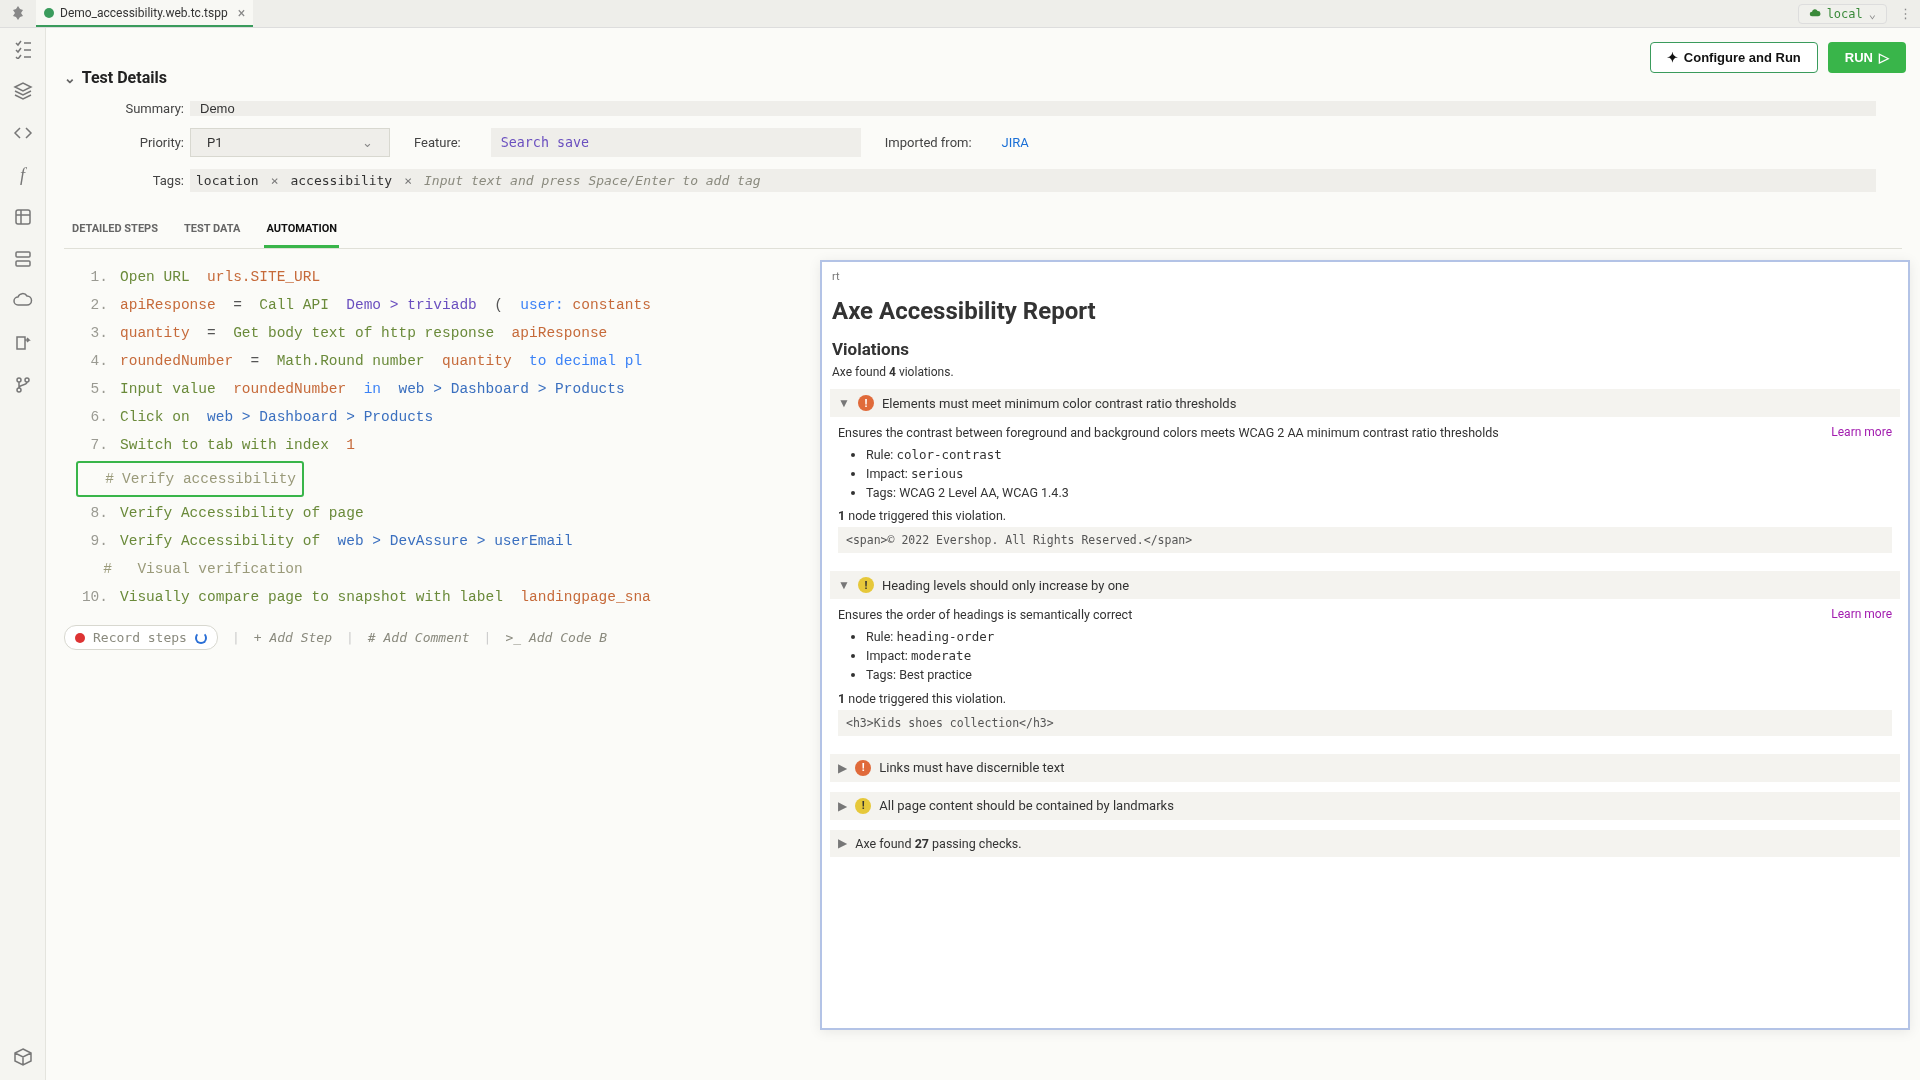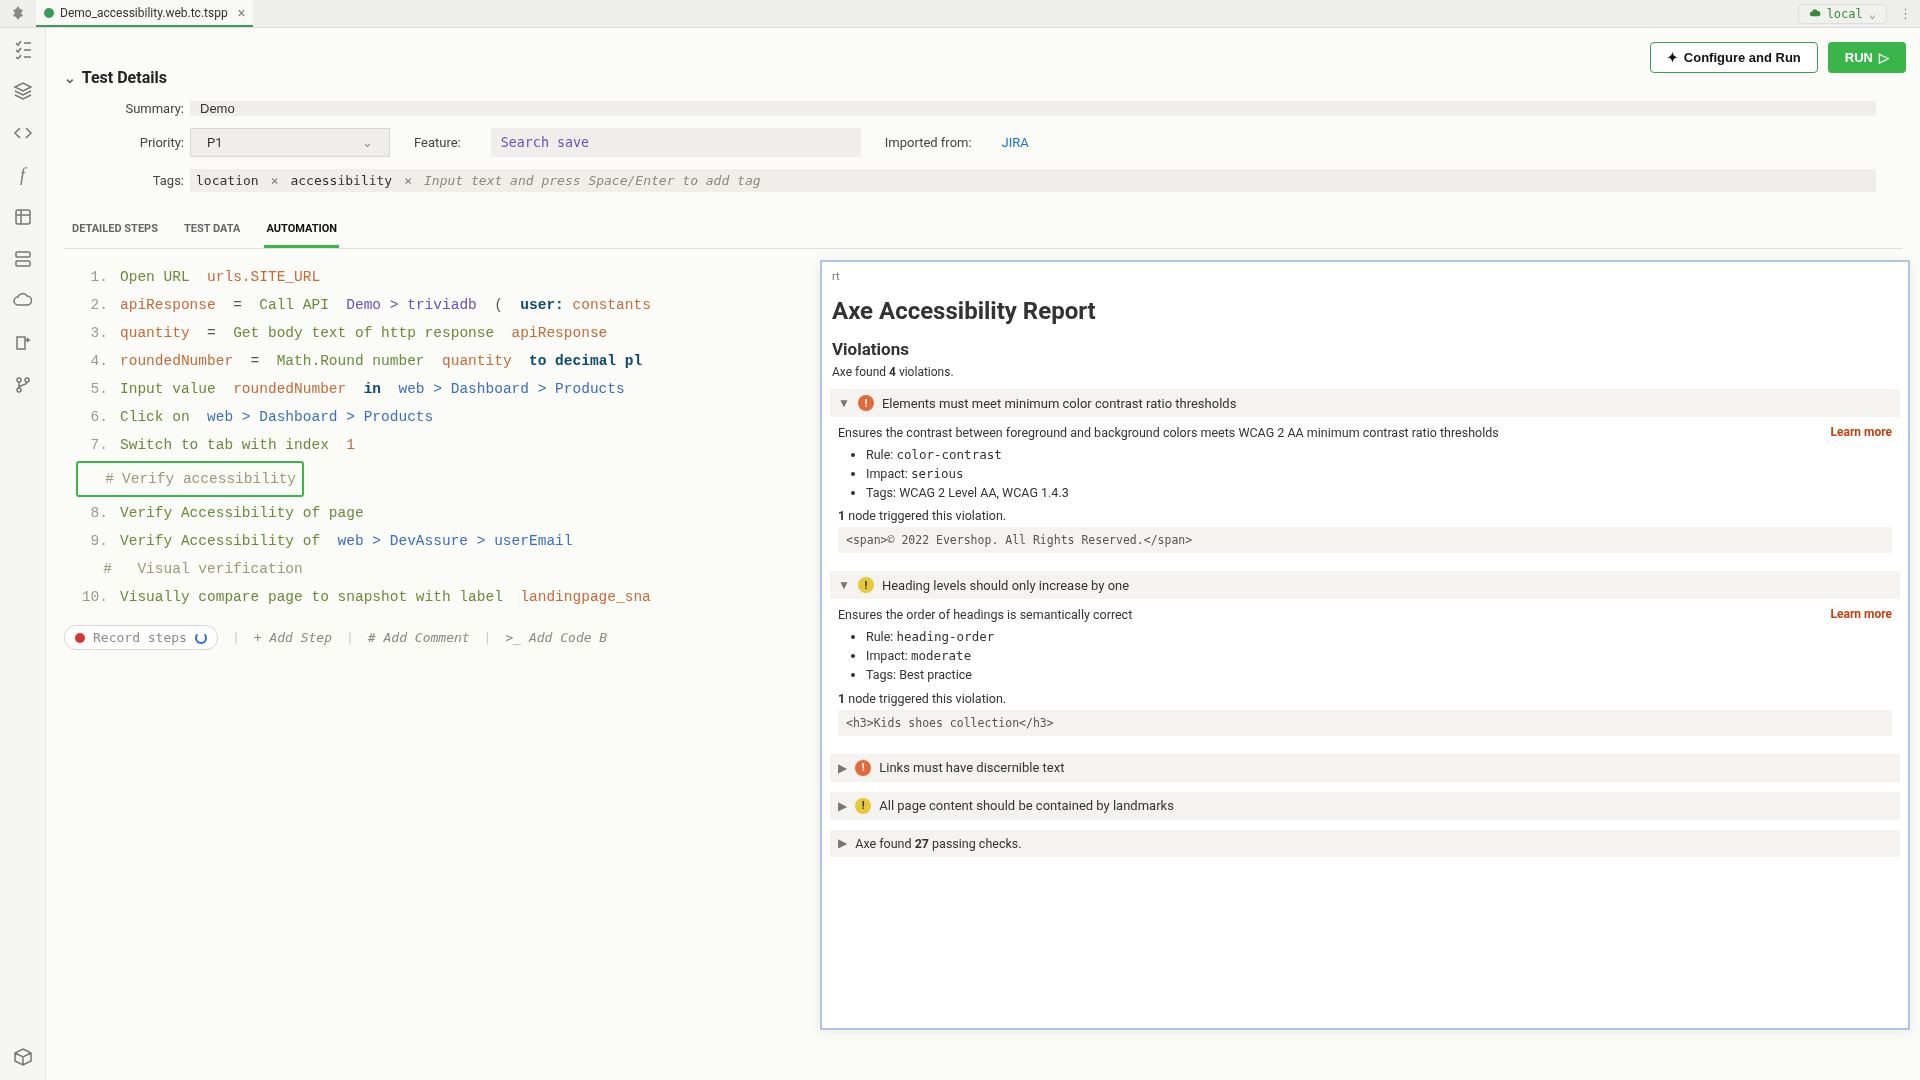"user:" .idg { color: #0c4a6e -> #3b82f6; font-weight: bold -> none }
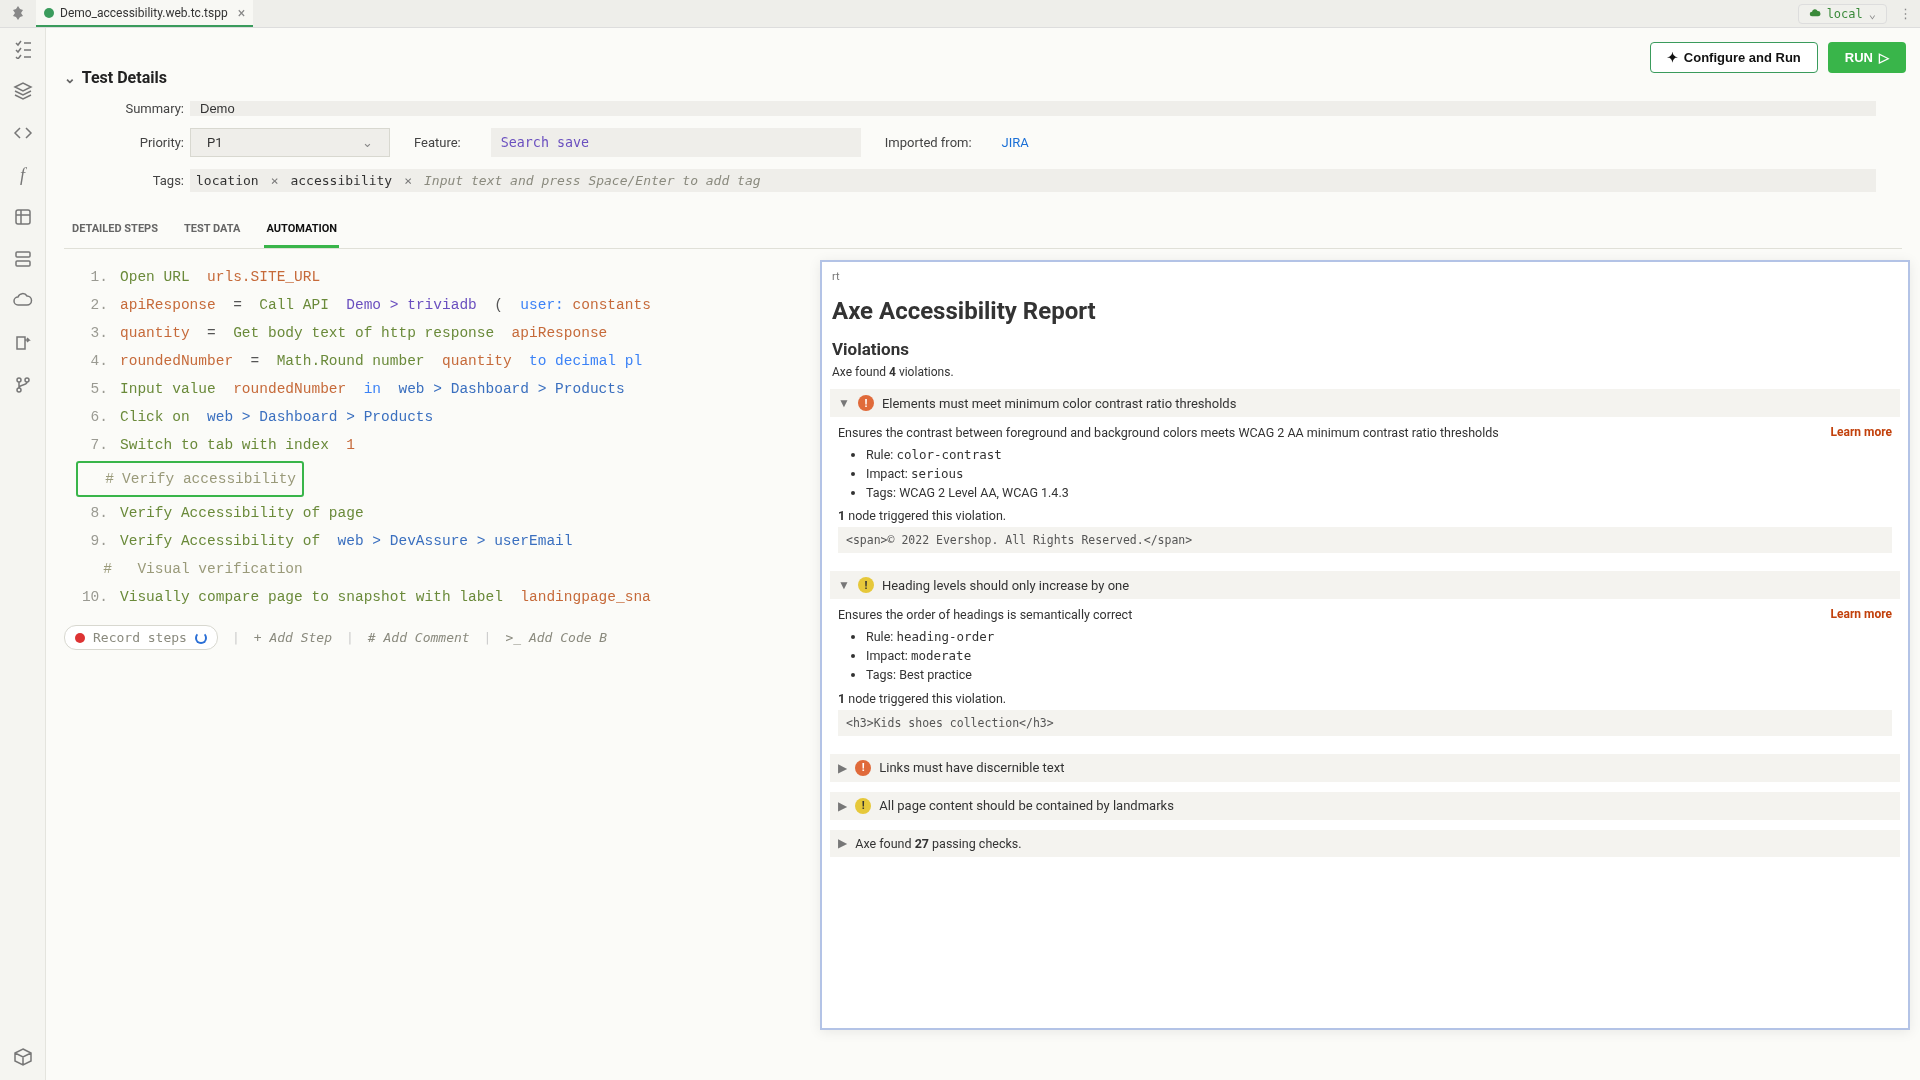"Learn more" .learn { color: #c2410c -> #a21caf; font-weight: bold -> none }
